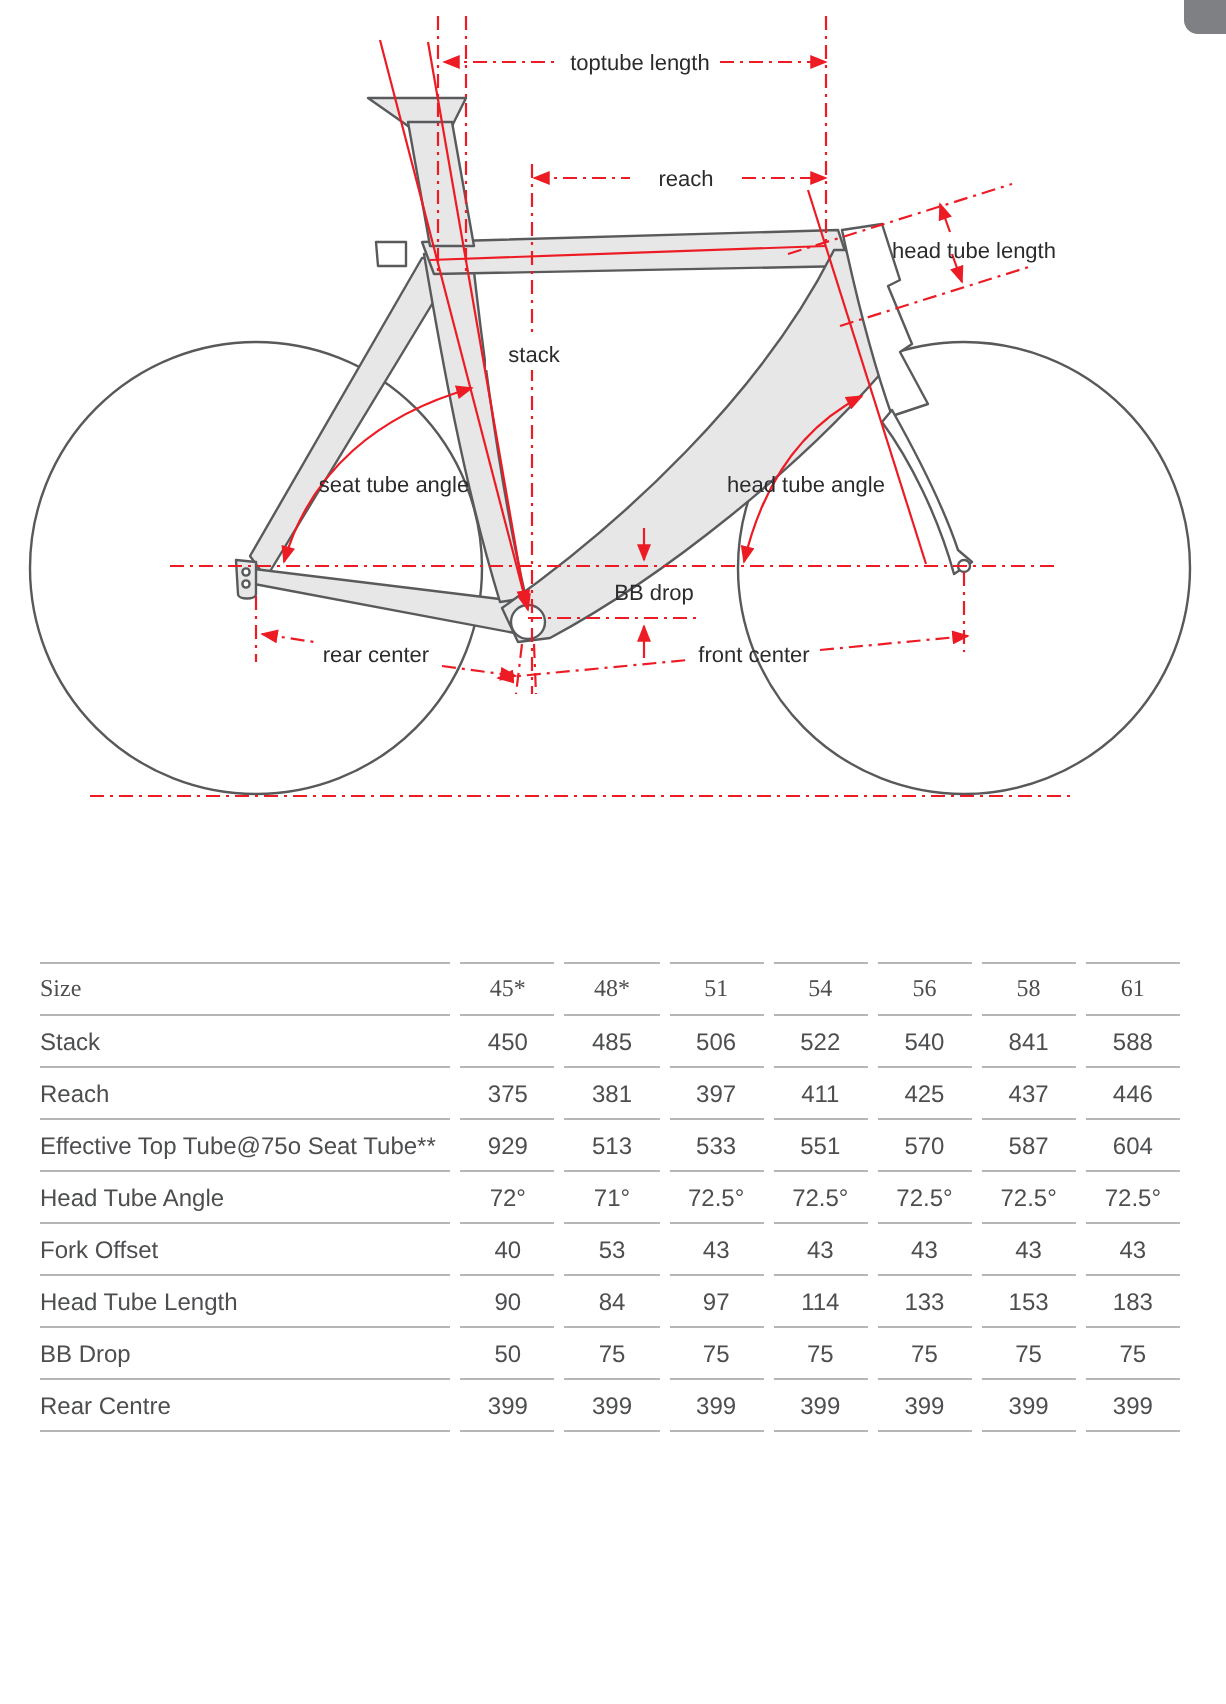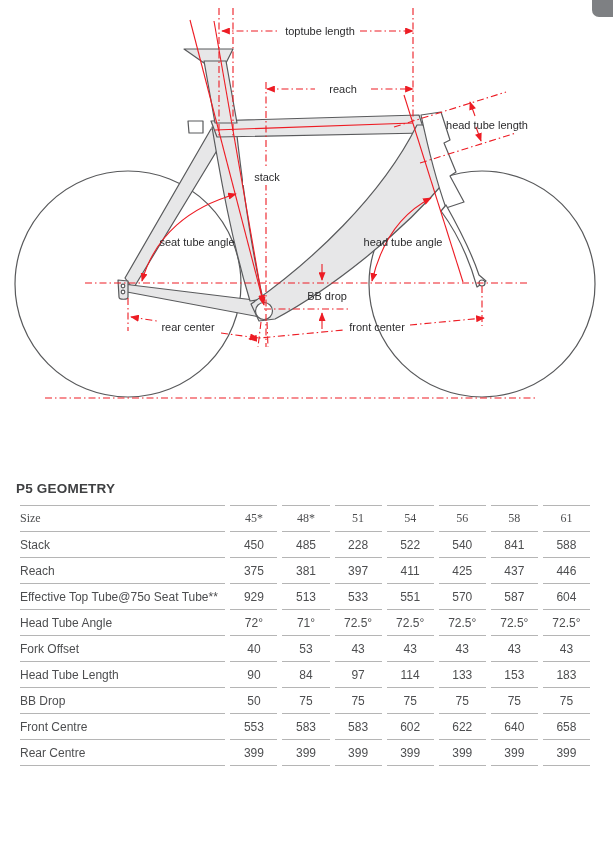"P5 GEOMETRY" div.geo-title { html: <div>P5 GEOMETRY</div> -> none }
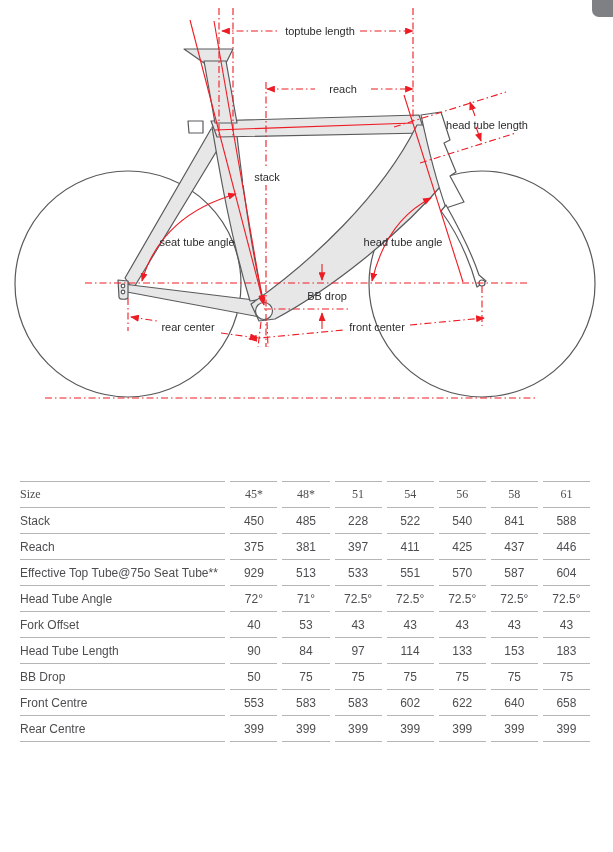"228" td.val { text: 228 -> 506 }
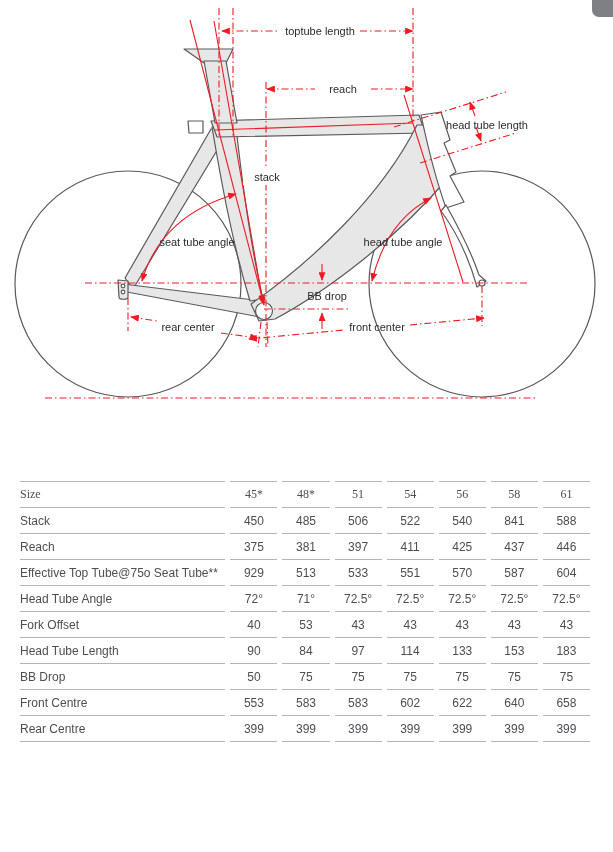"Front Centre" tr { html: <tr> <td>Front Centre</td> <td>553</td> <td>583</td> <td>583</td> <td>602</td> <td>622</td> <td>640</td> <td>658</td> </tr> -> none }
